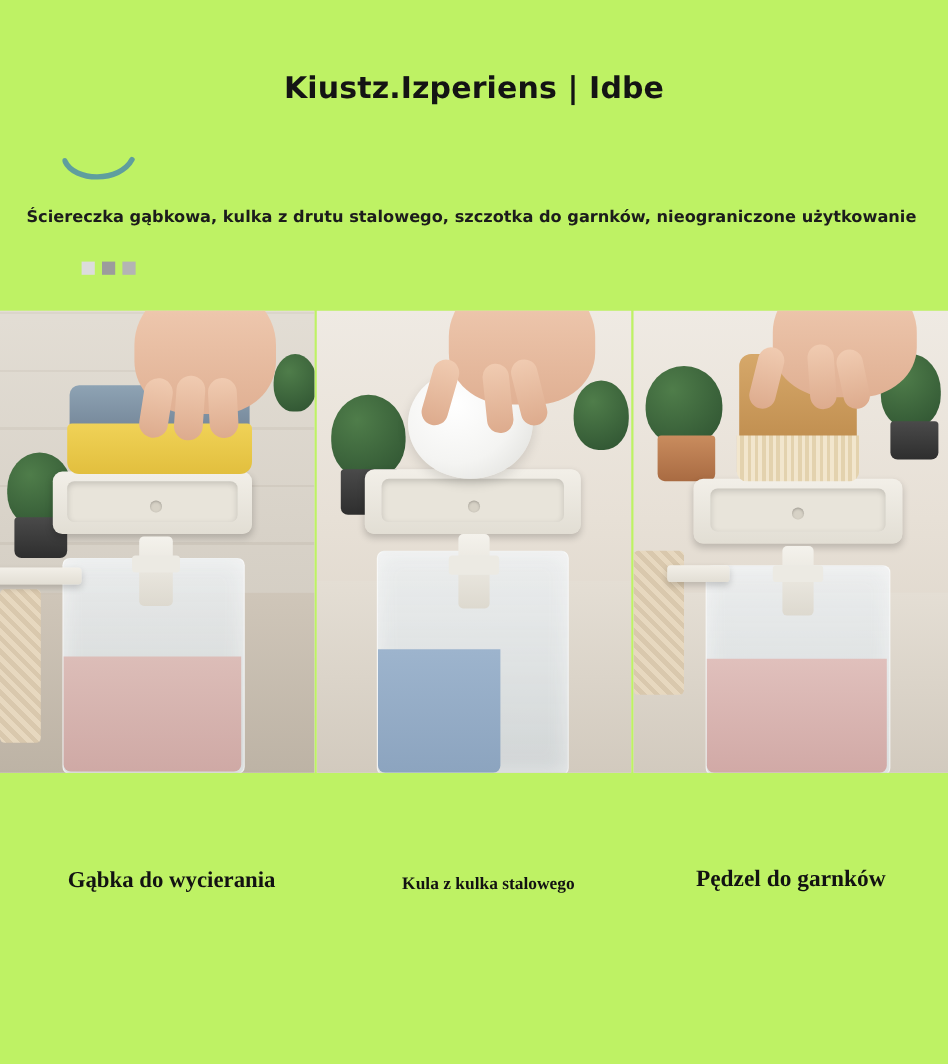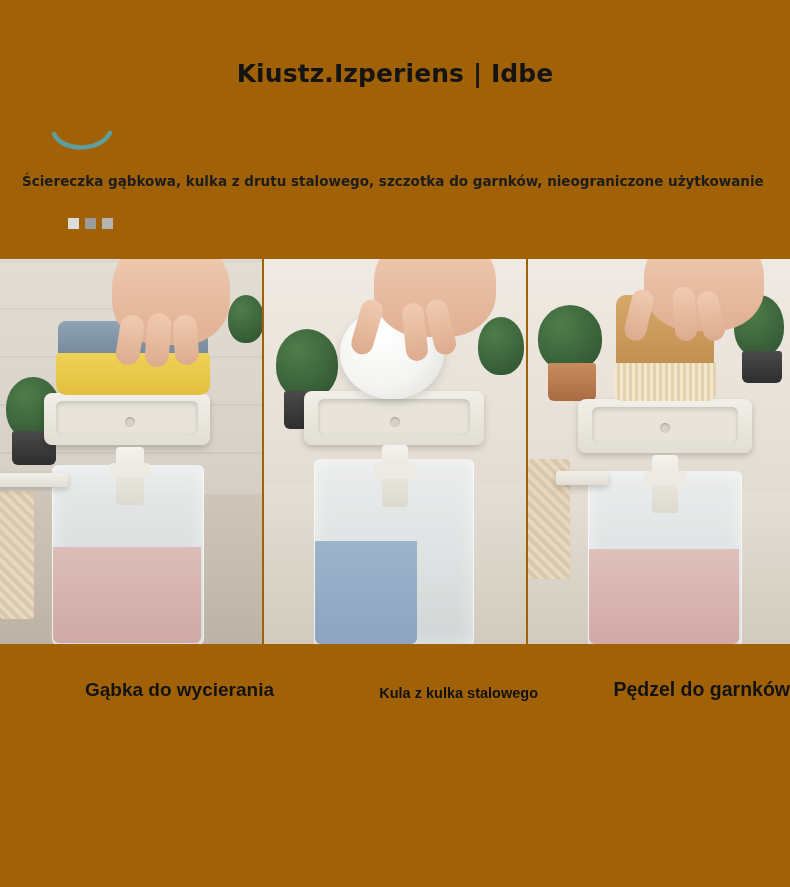"Kiustz.Izperiens | Idbe" .page { background: #a16207 -> #bef264 }
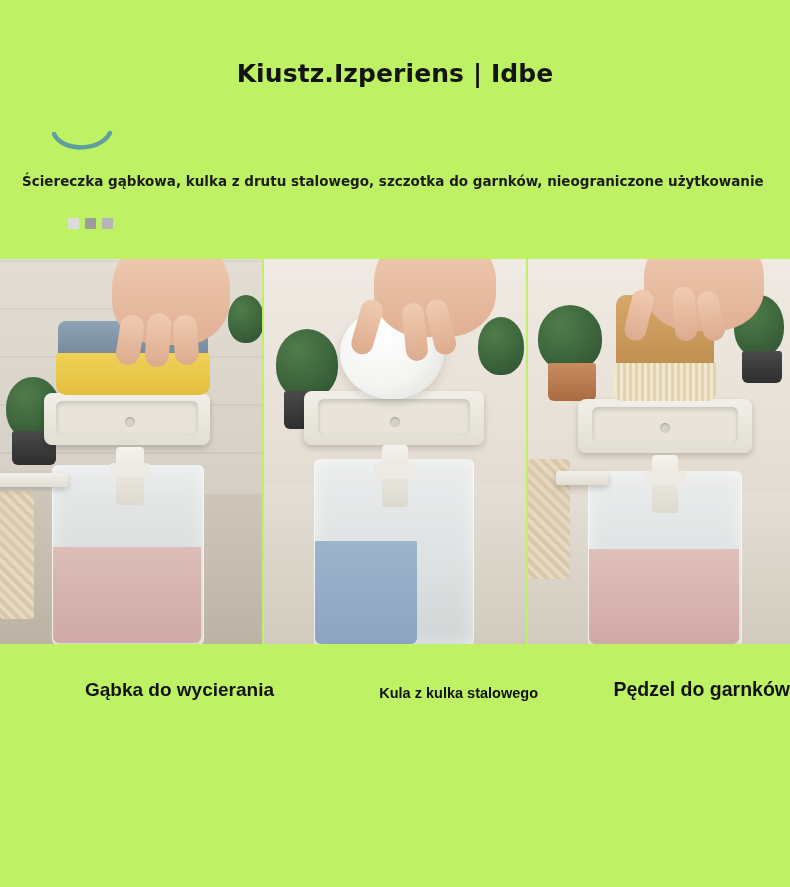"Gąbka do wycierania" .caption { font-family: Liberation Sans, sans-serif -> Liberation Serif, serif; margin-top: none -> 44px; text-align: right -> center }
